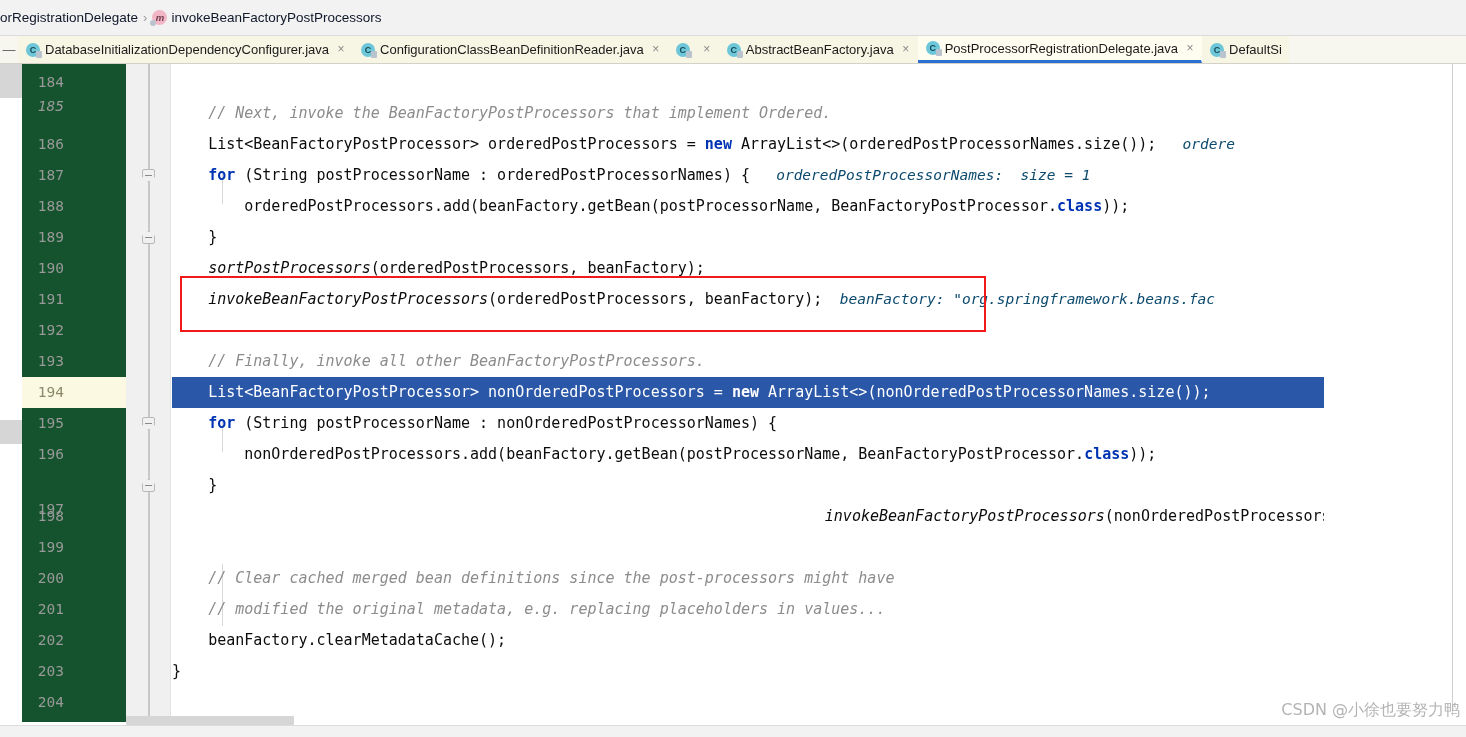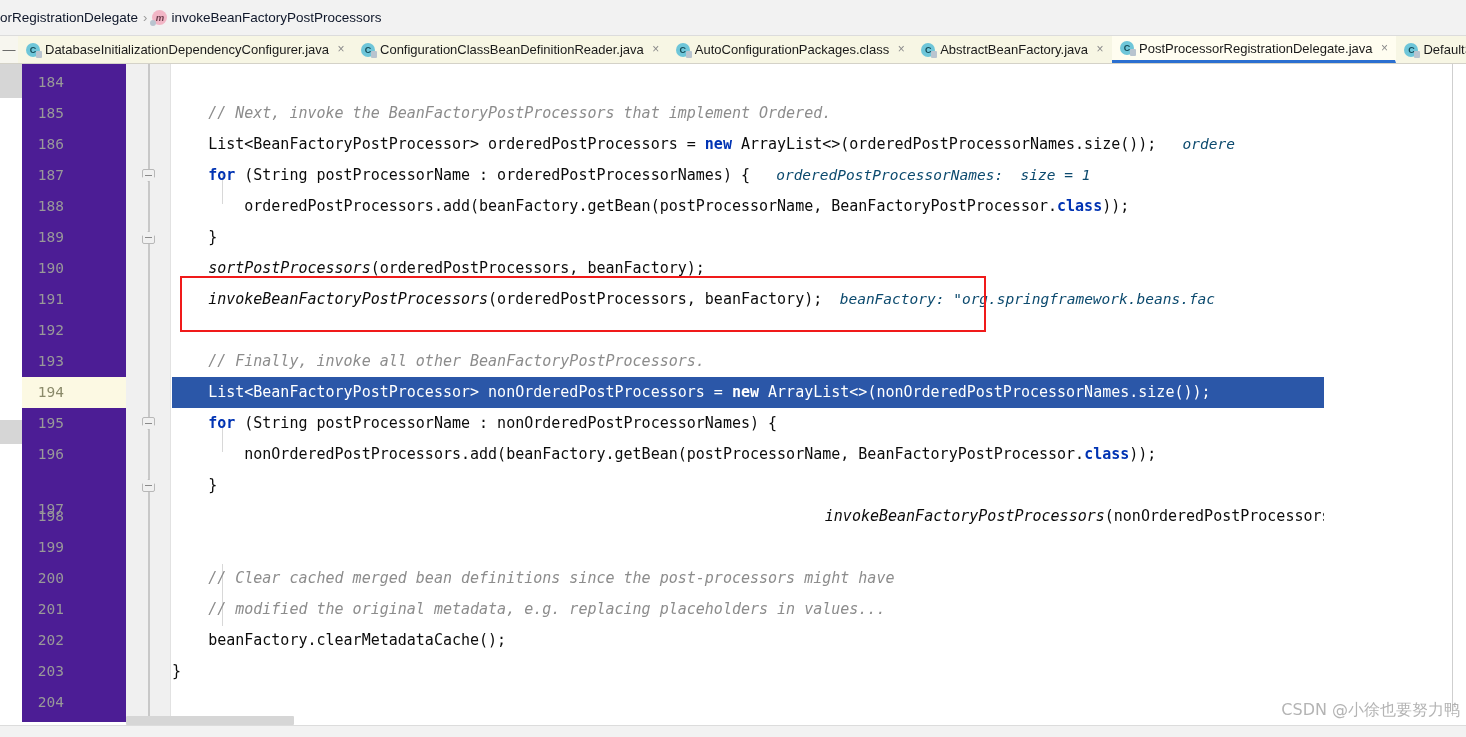"AutoConfigurationPackages.class" span.tab-label { html: <span>AutoConfigurationPackages.class</span> -> none }
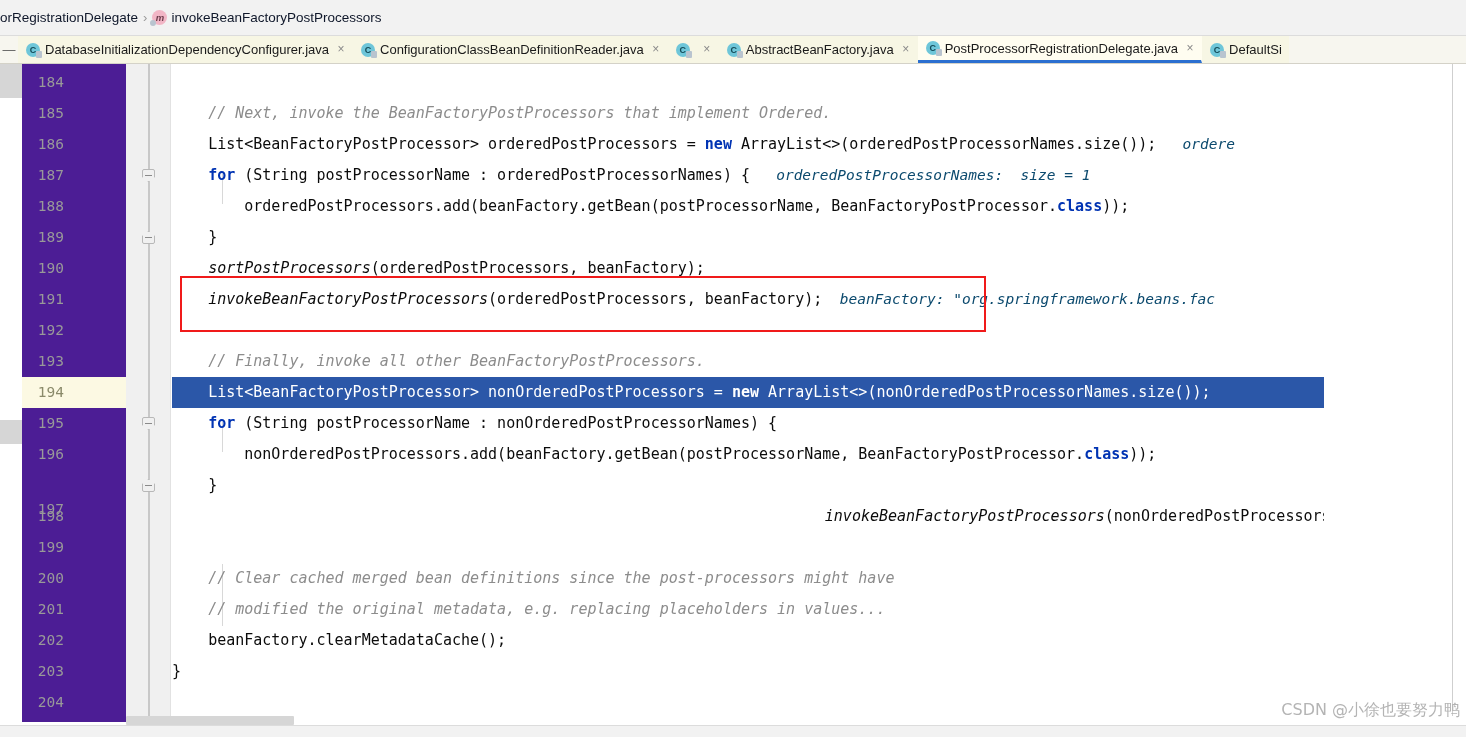"184" .gutter { background: #4c1d95 -> #14532d }
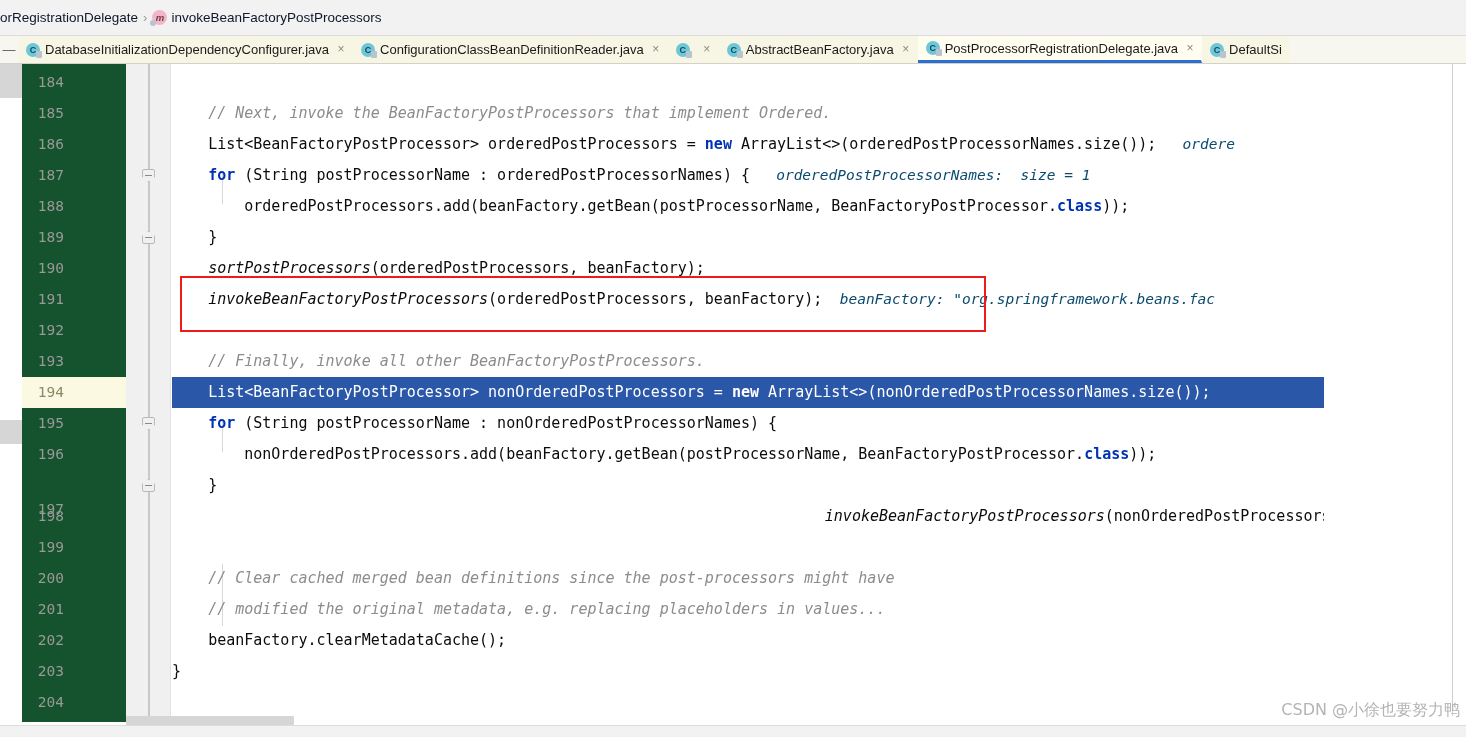"185" div.gutter-line { font-style: none -> italic; top: 34px -> 27px }
